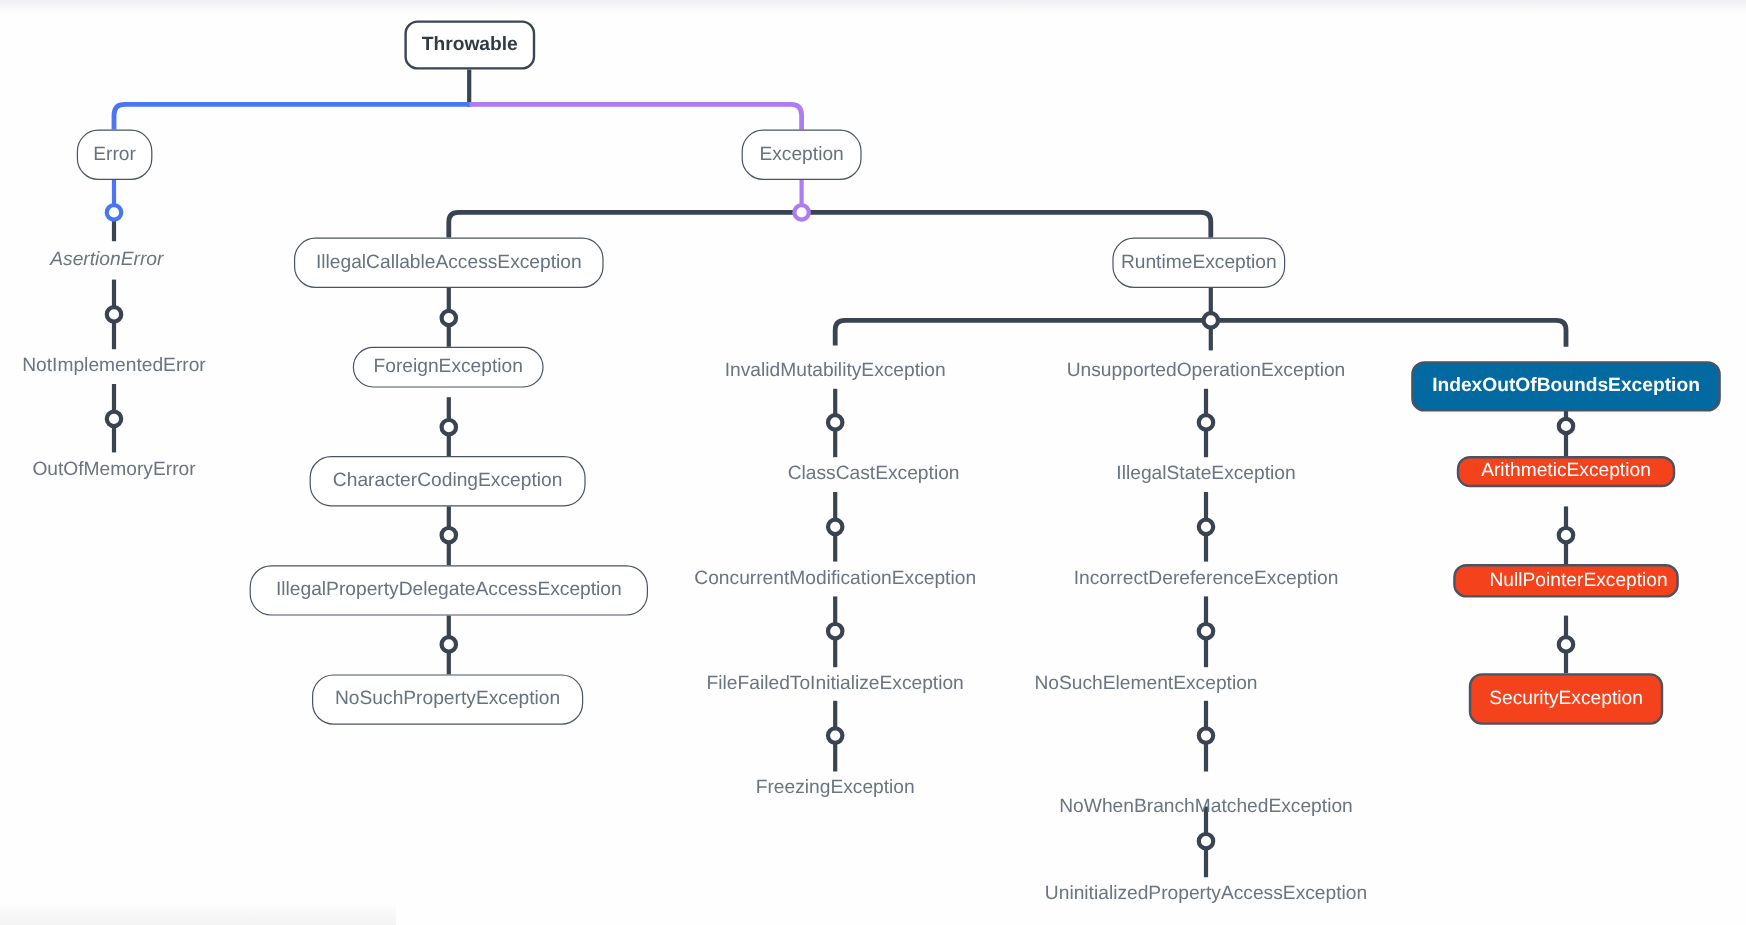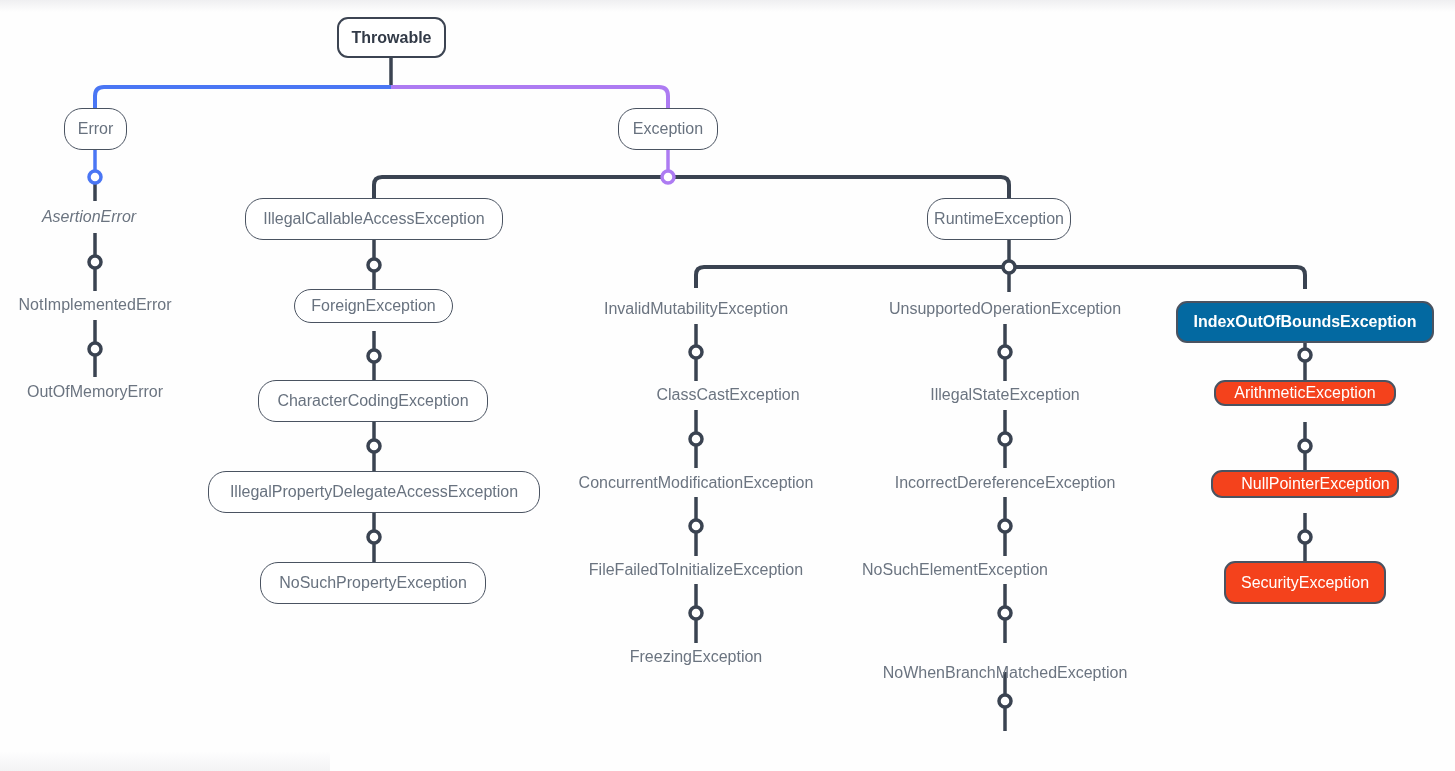"UninitializedPropertyAccessException" div.leaf-label { html: none -> <div>UninitializedPropertyAccessException</div> }
